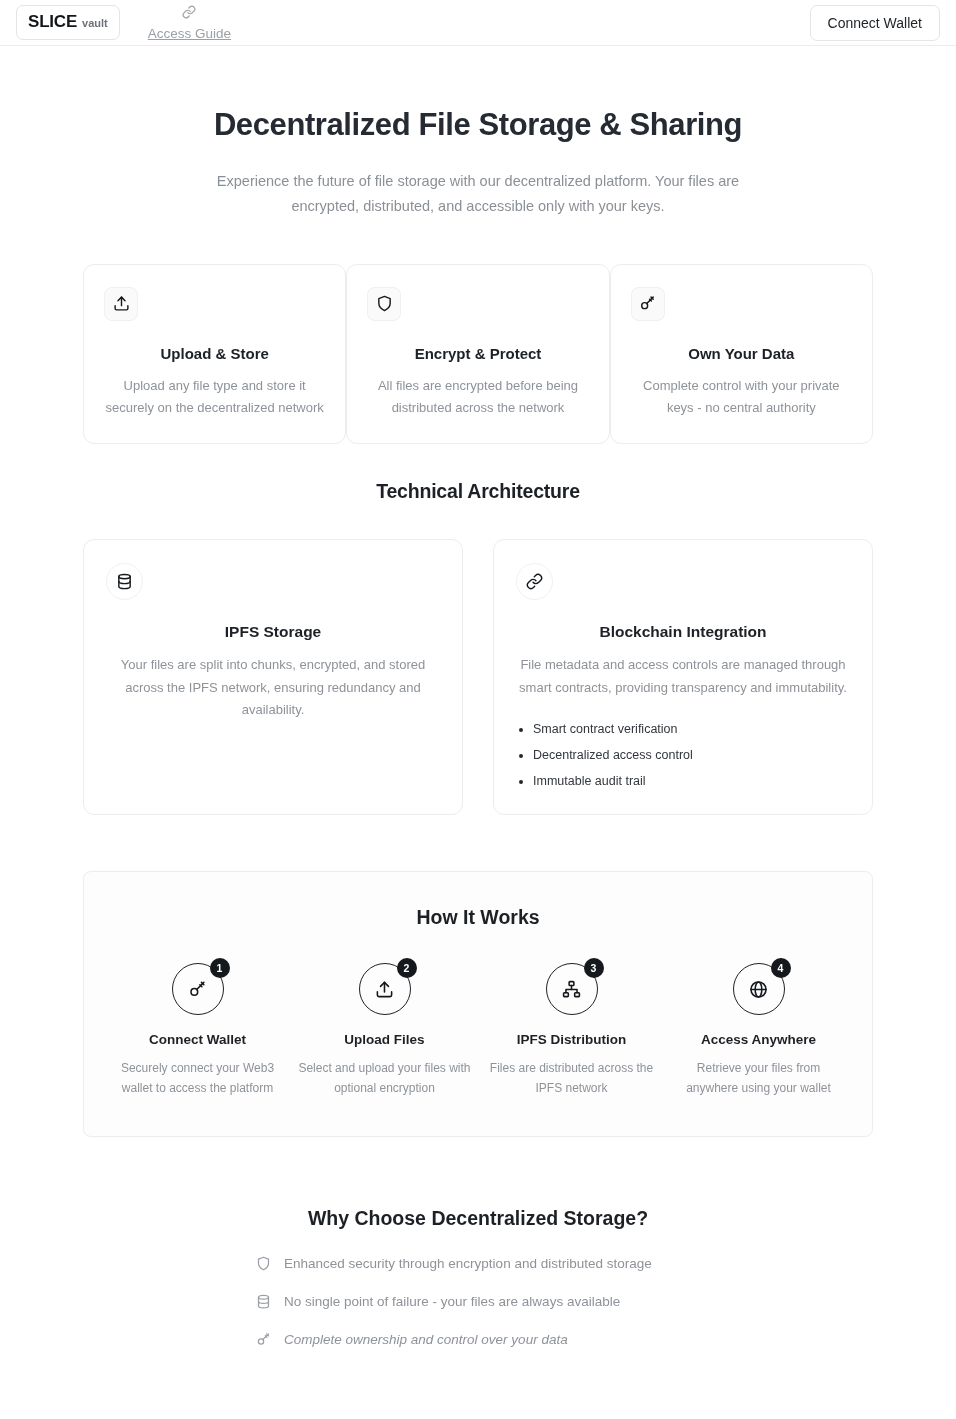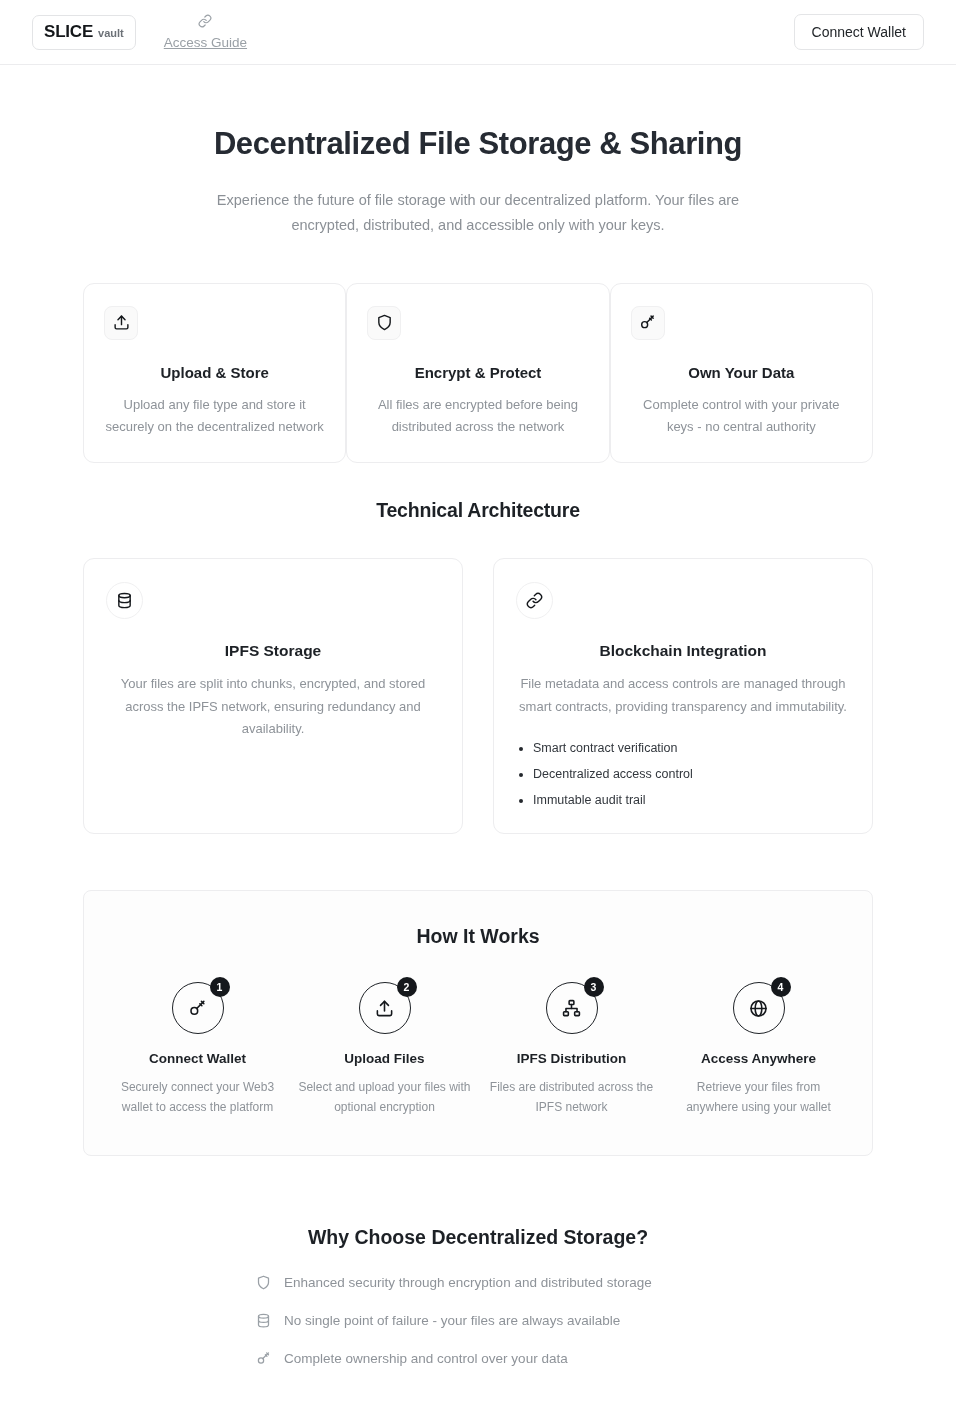"SLICE" .header { height: 65px -> 46px; padding: 0 32px -> 0 16px }
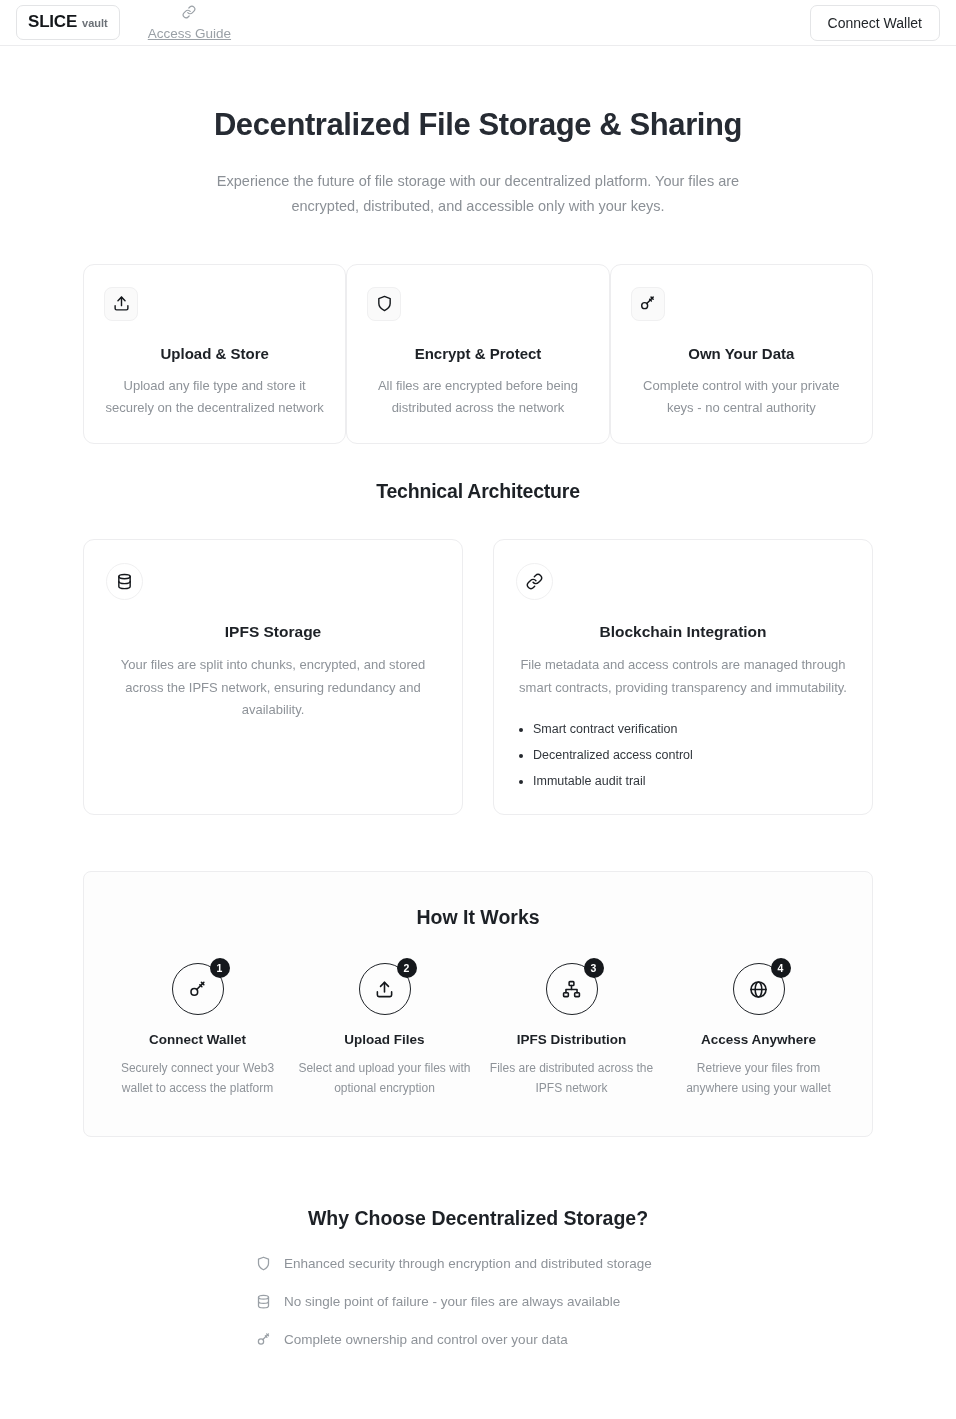"Complete ownership and control over" .why-list li:last-child { font-style: none -> italic }
